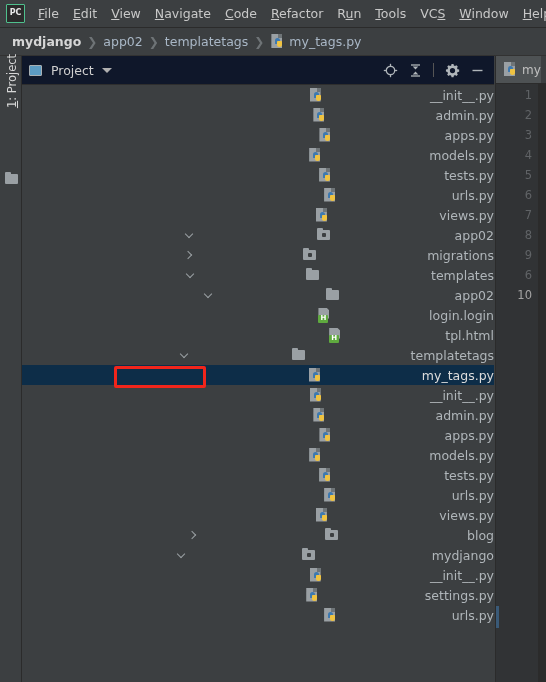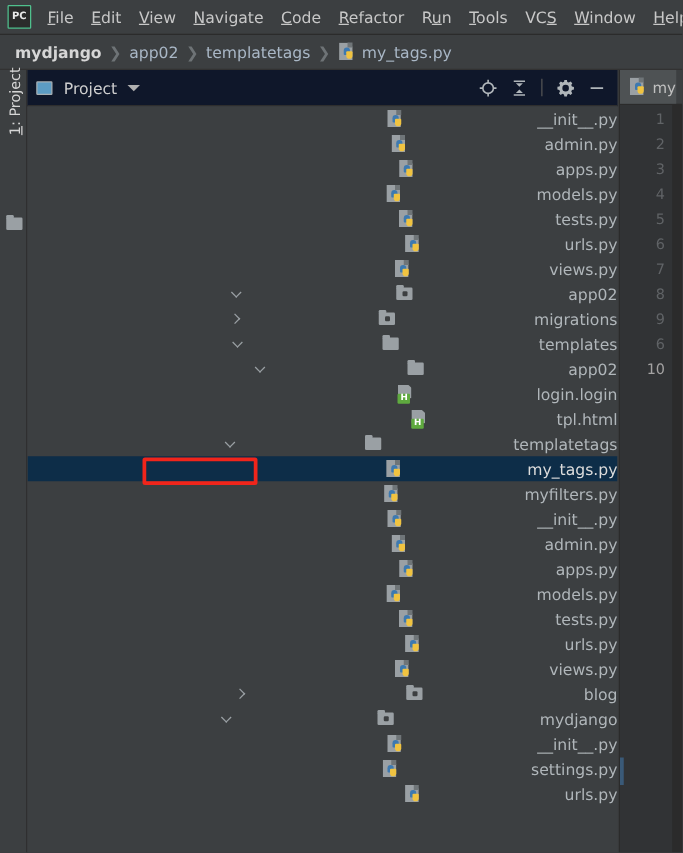"myfilters.py" div.row { html: <div> <span></span> <span></span> <span> <span></span> <span></span> <span></span> <span></span> </span> <span>myfilters.py</span> </div> -> none }
